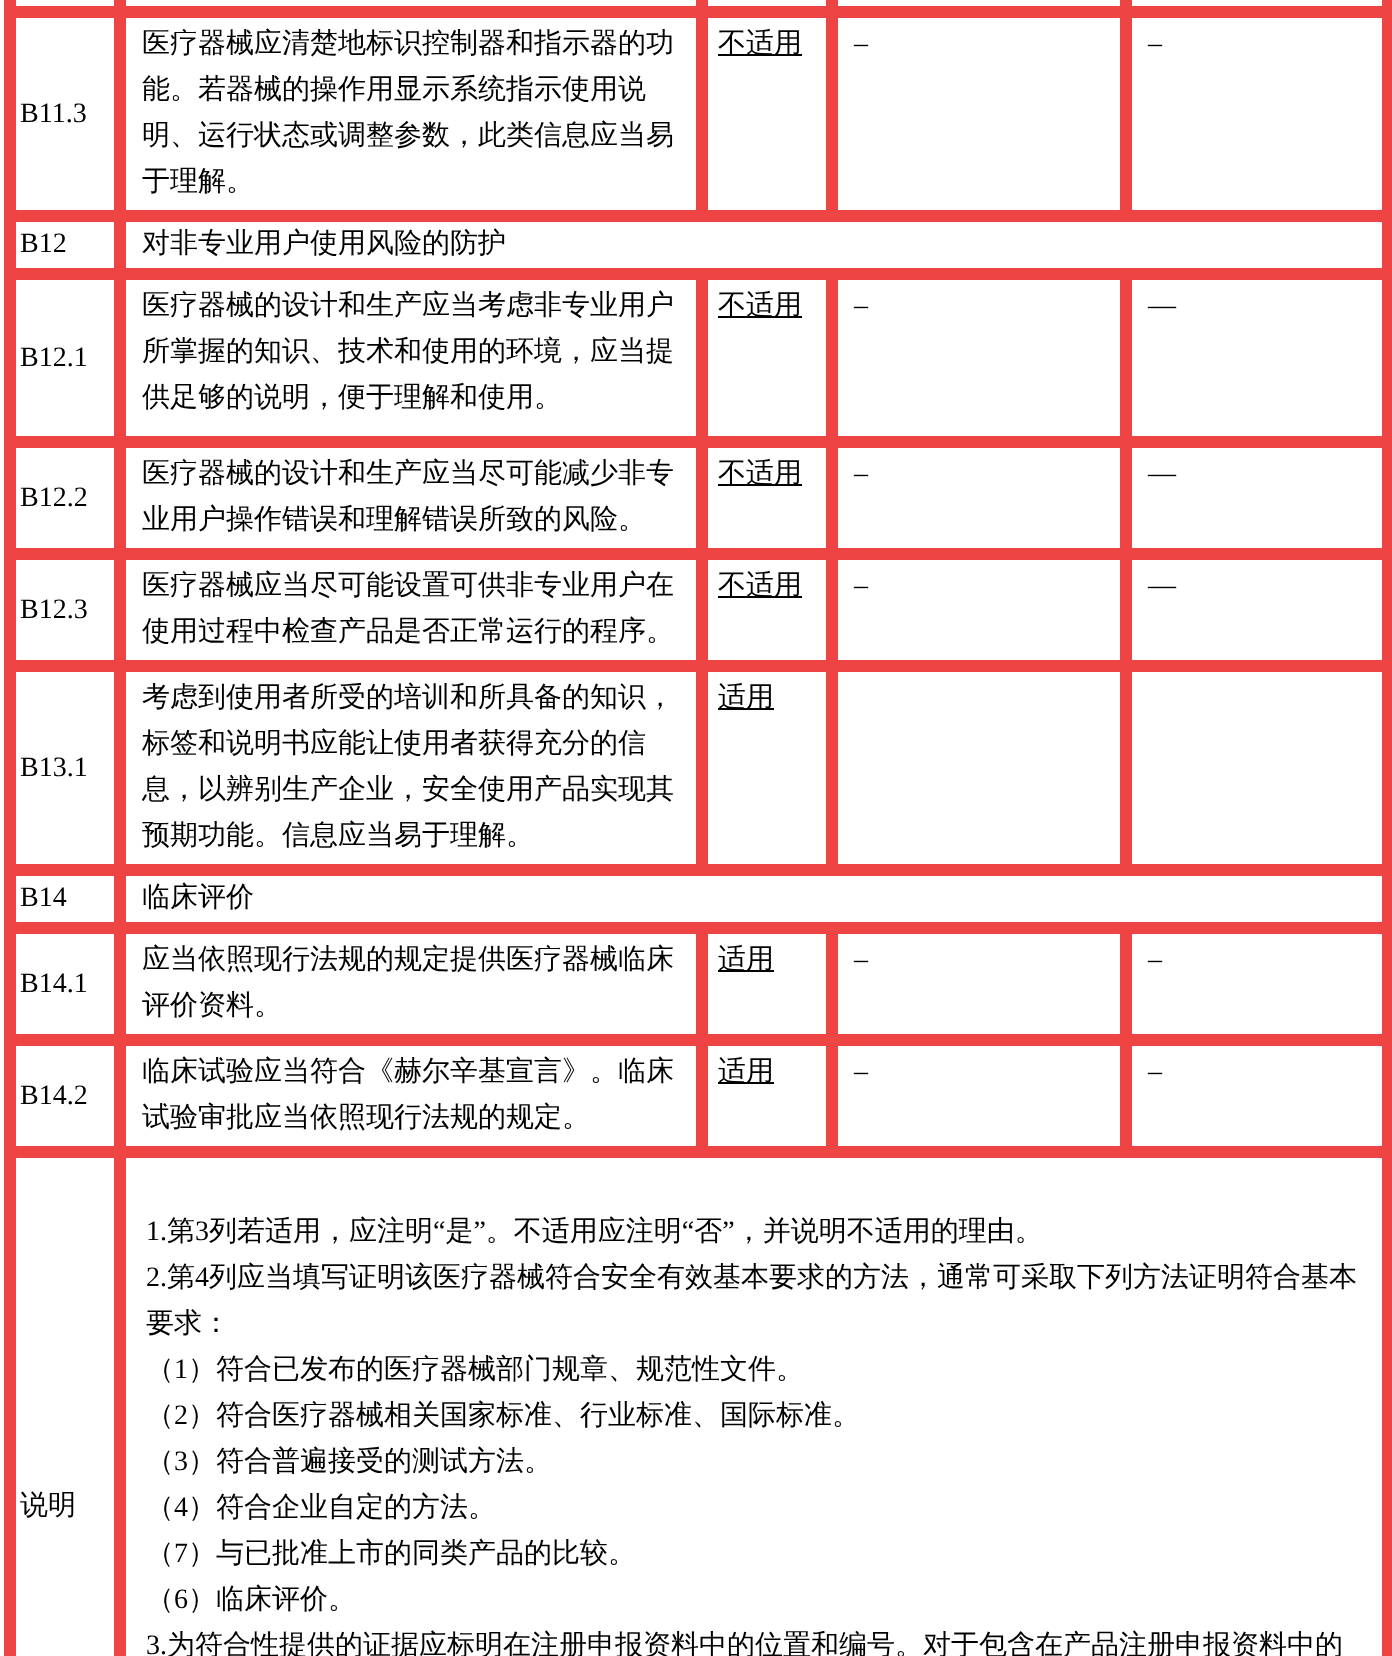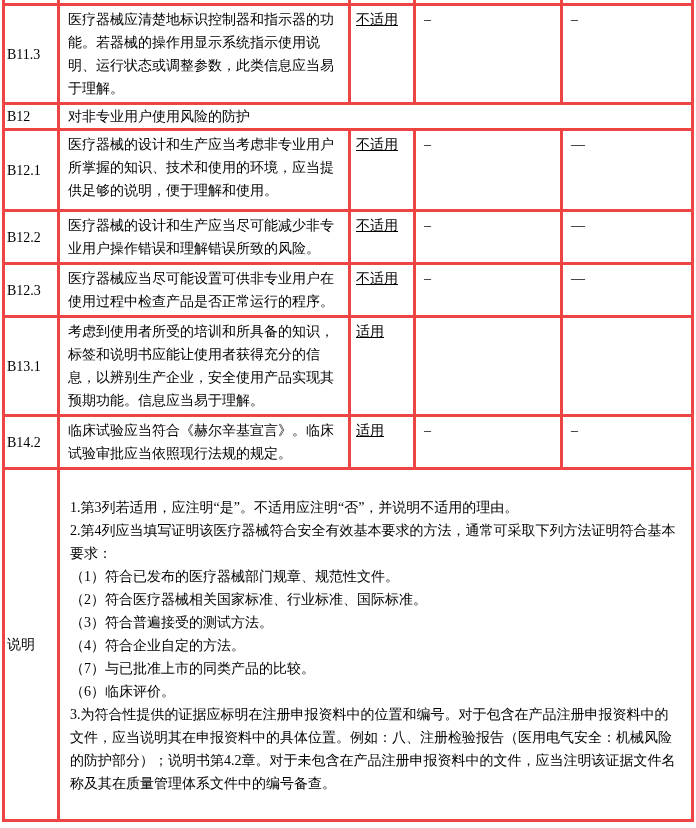"医疗器械应清楚地标识控制器和指示器的功能。若器械的操作用显示系统指示使用说明、运" td { border: 3px solid #ef4444 -> 6px solid #ef4444 }
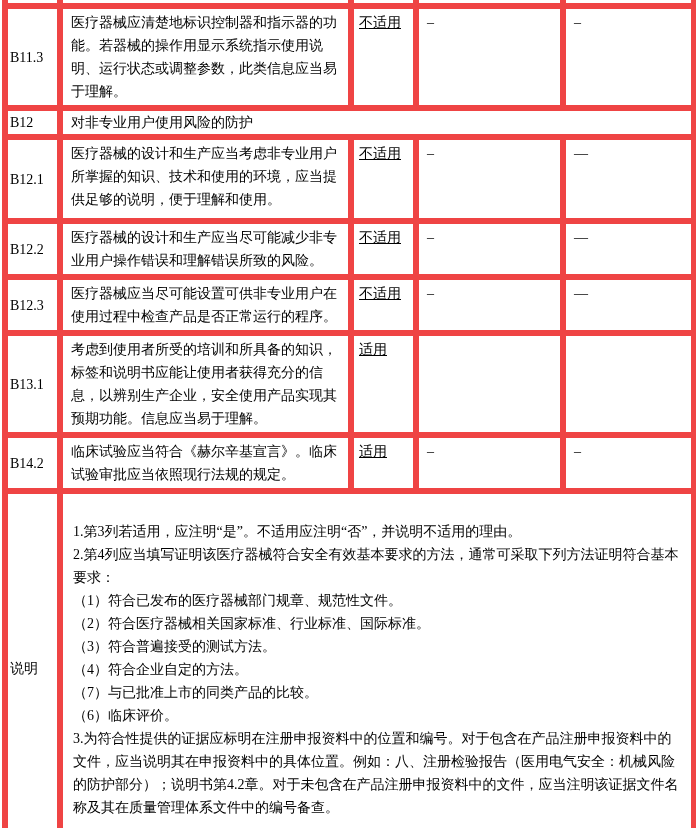"B14" tr.r-sec { html: none -> <tr> <td>B14</td> <td>临床评价</td> </tr> }
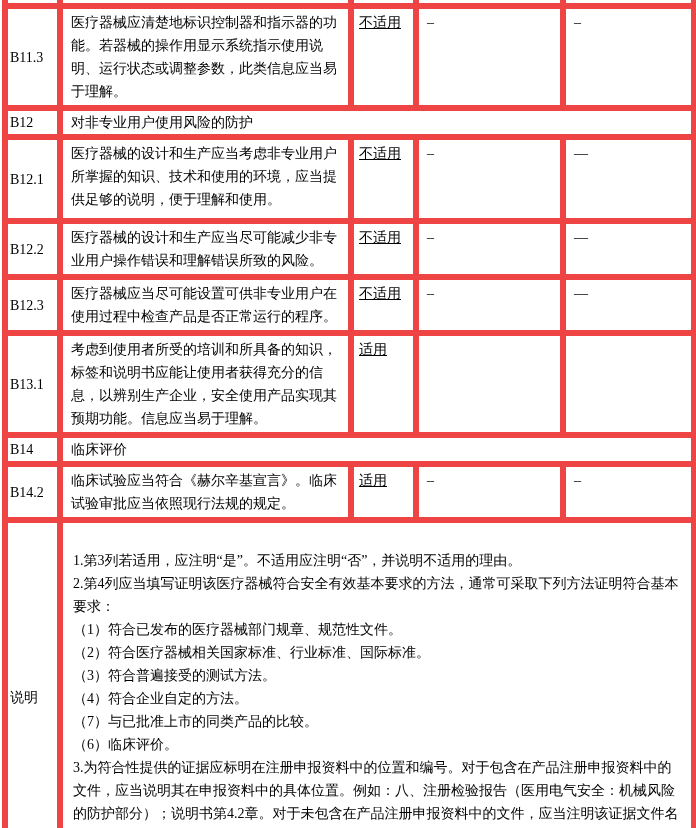"B14.1" tr.r-b141 { html: none -> <tr> <td>B14.1</td> <td>应当依照现行法规的规定提供医疗器械临床评价资料。</td> <td>适用</td> <td>–</td> <td>–</td> </tr> }
